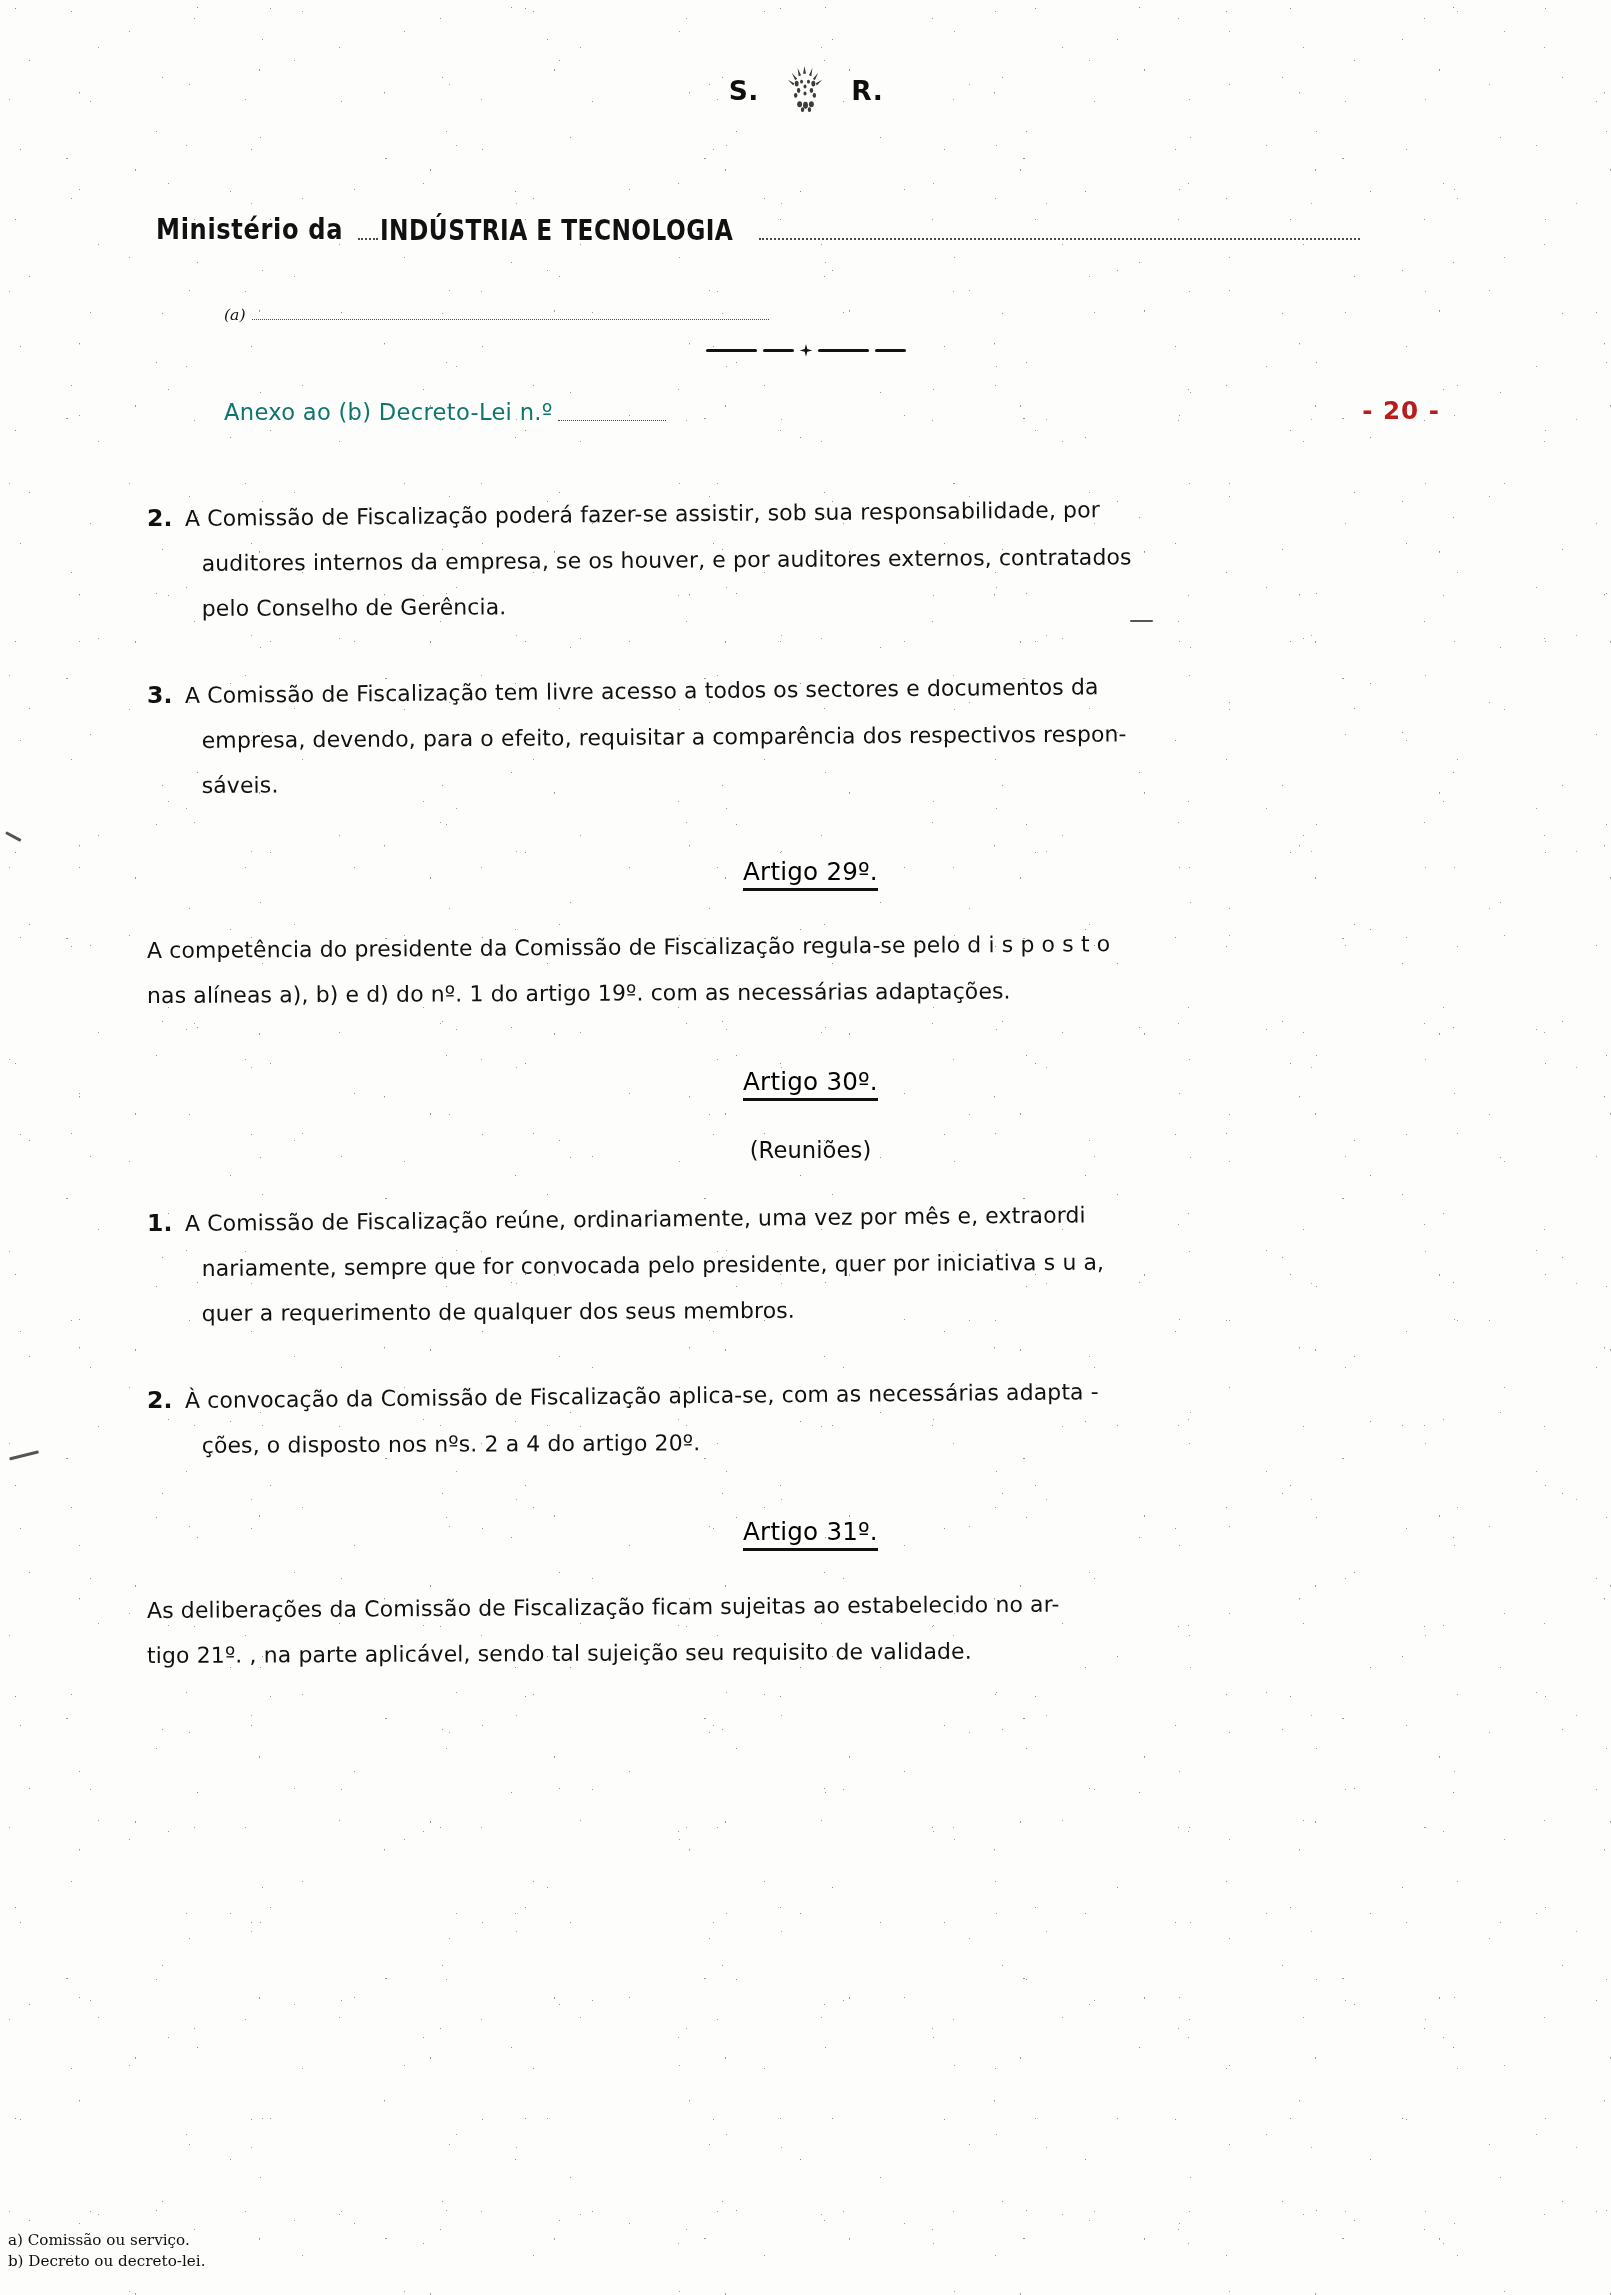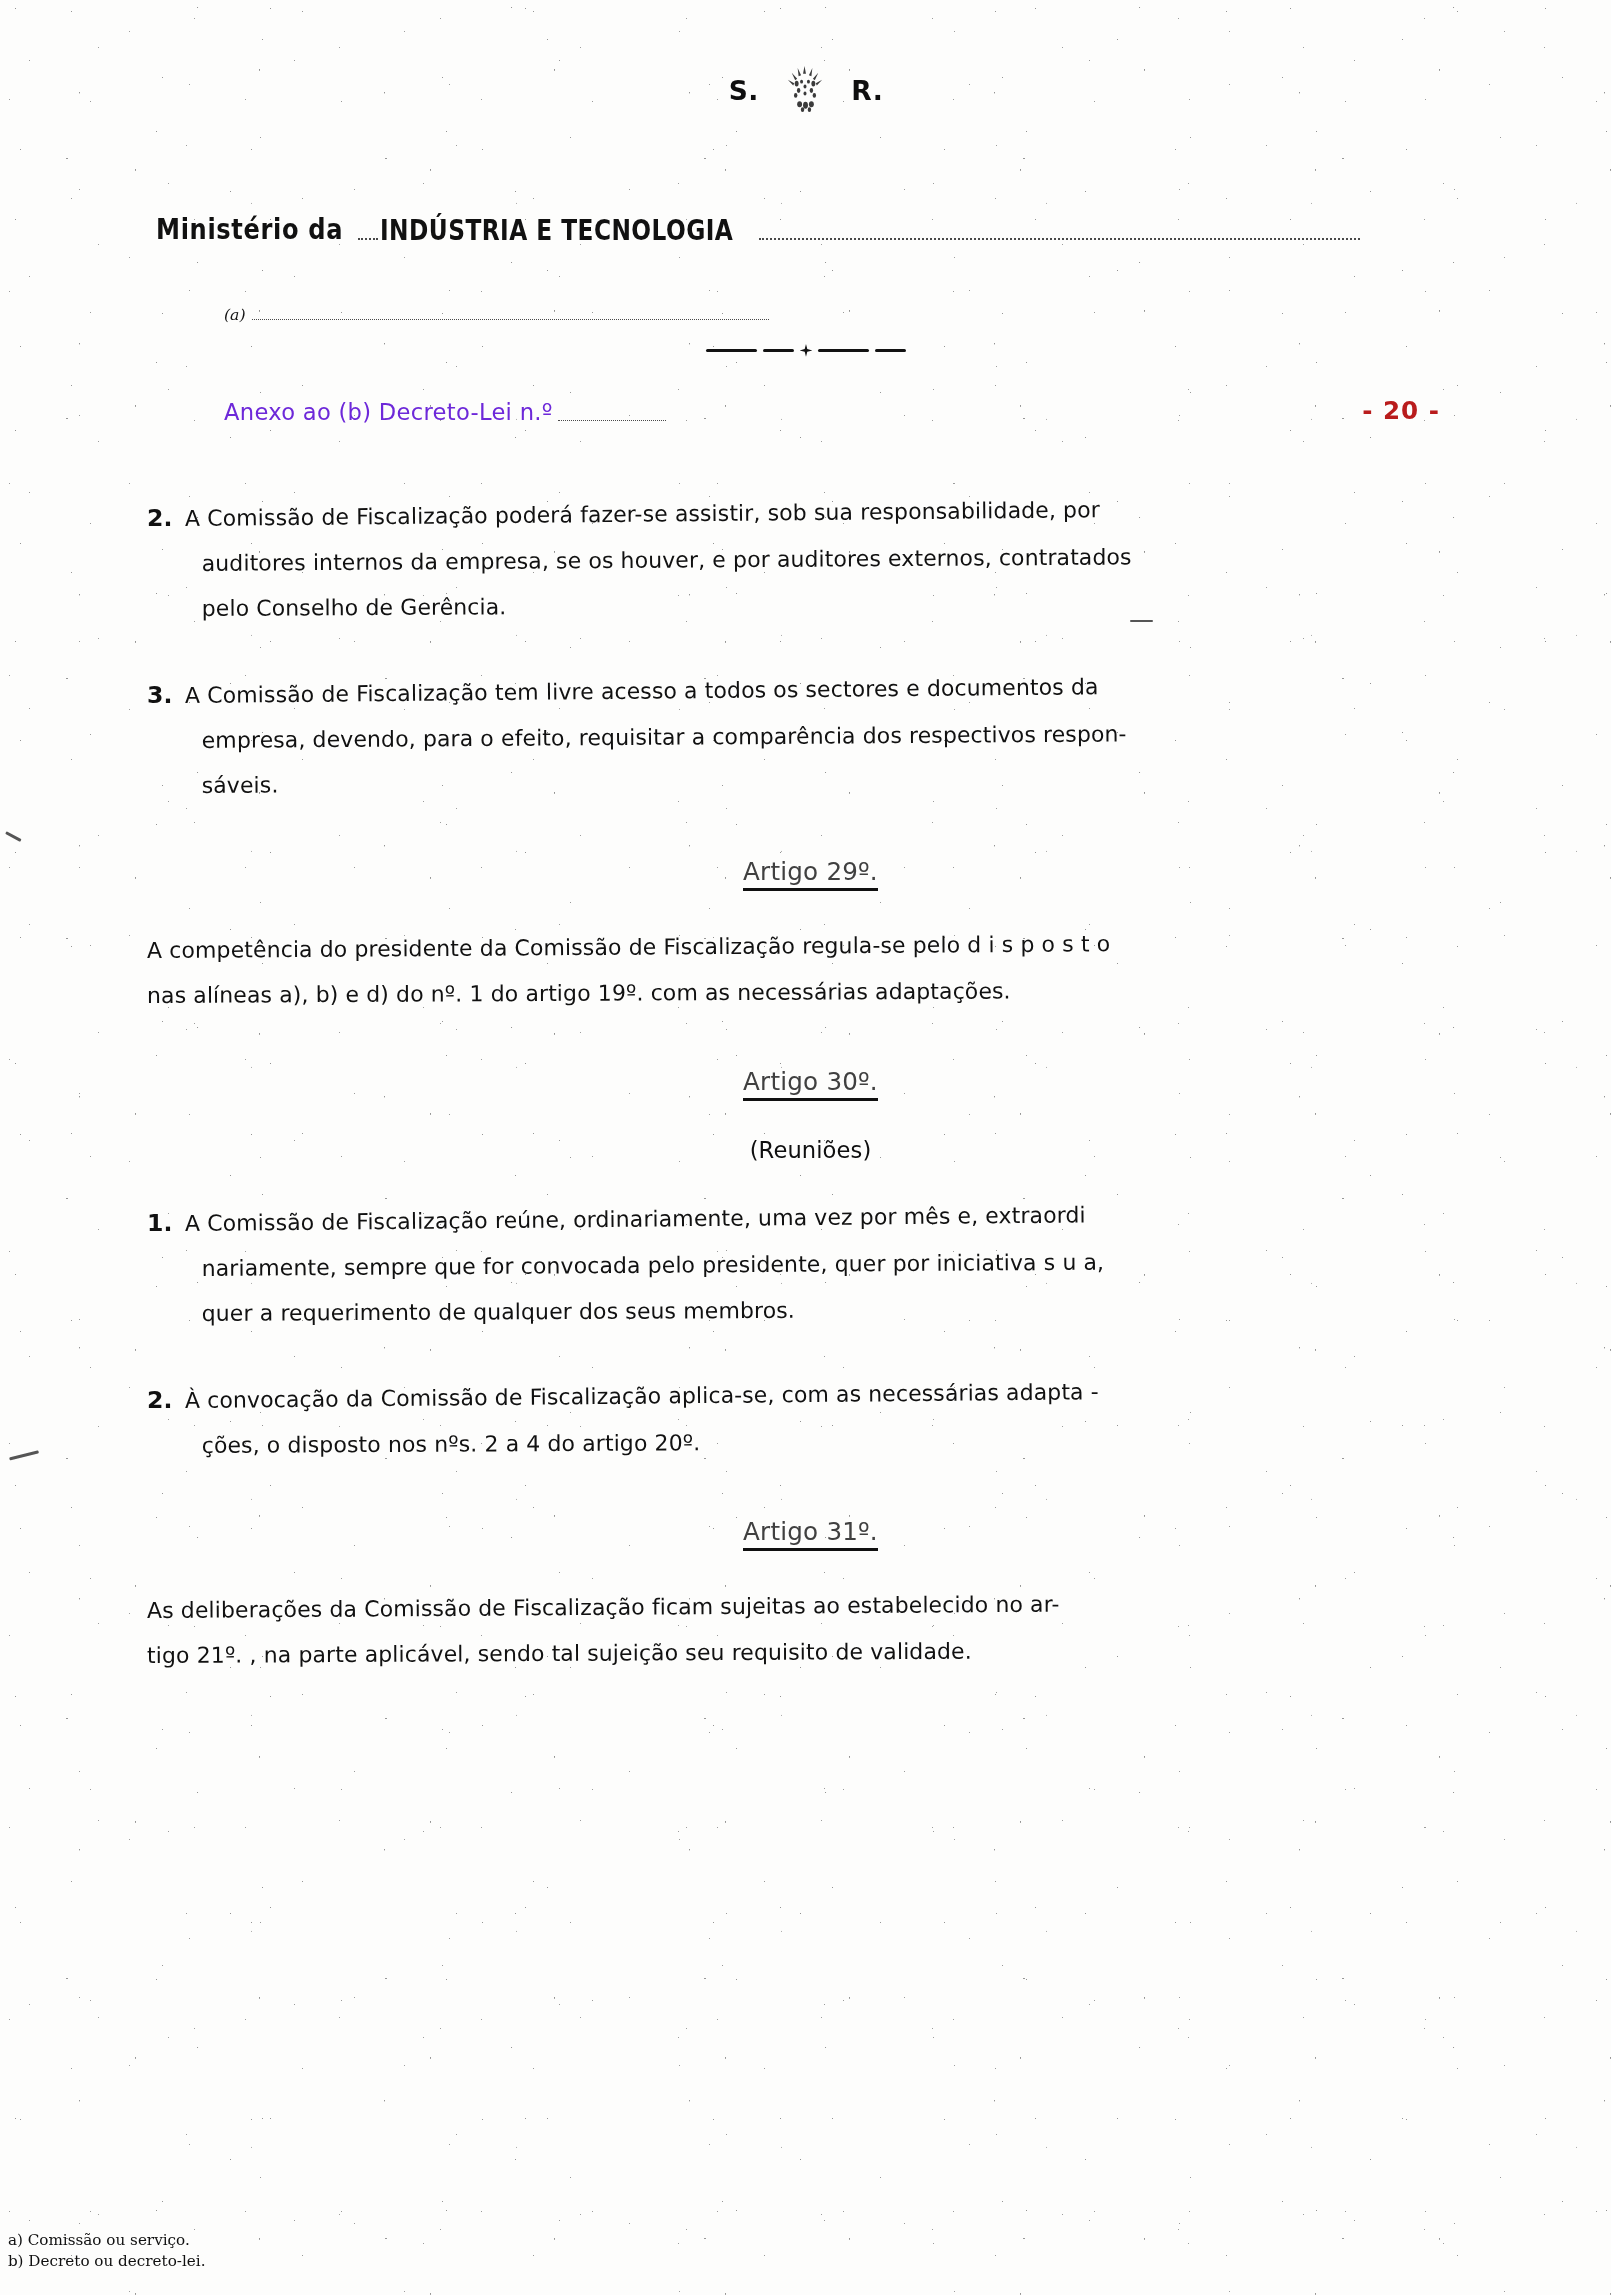"Anexo ao (b) Decreto-Lei n.º" .anexo-label { color: #6d28d9 -> #0f766e }
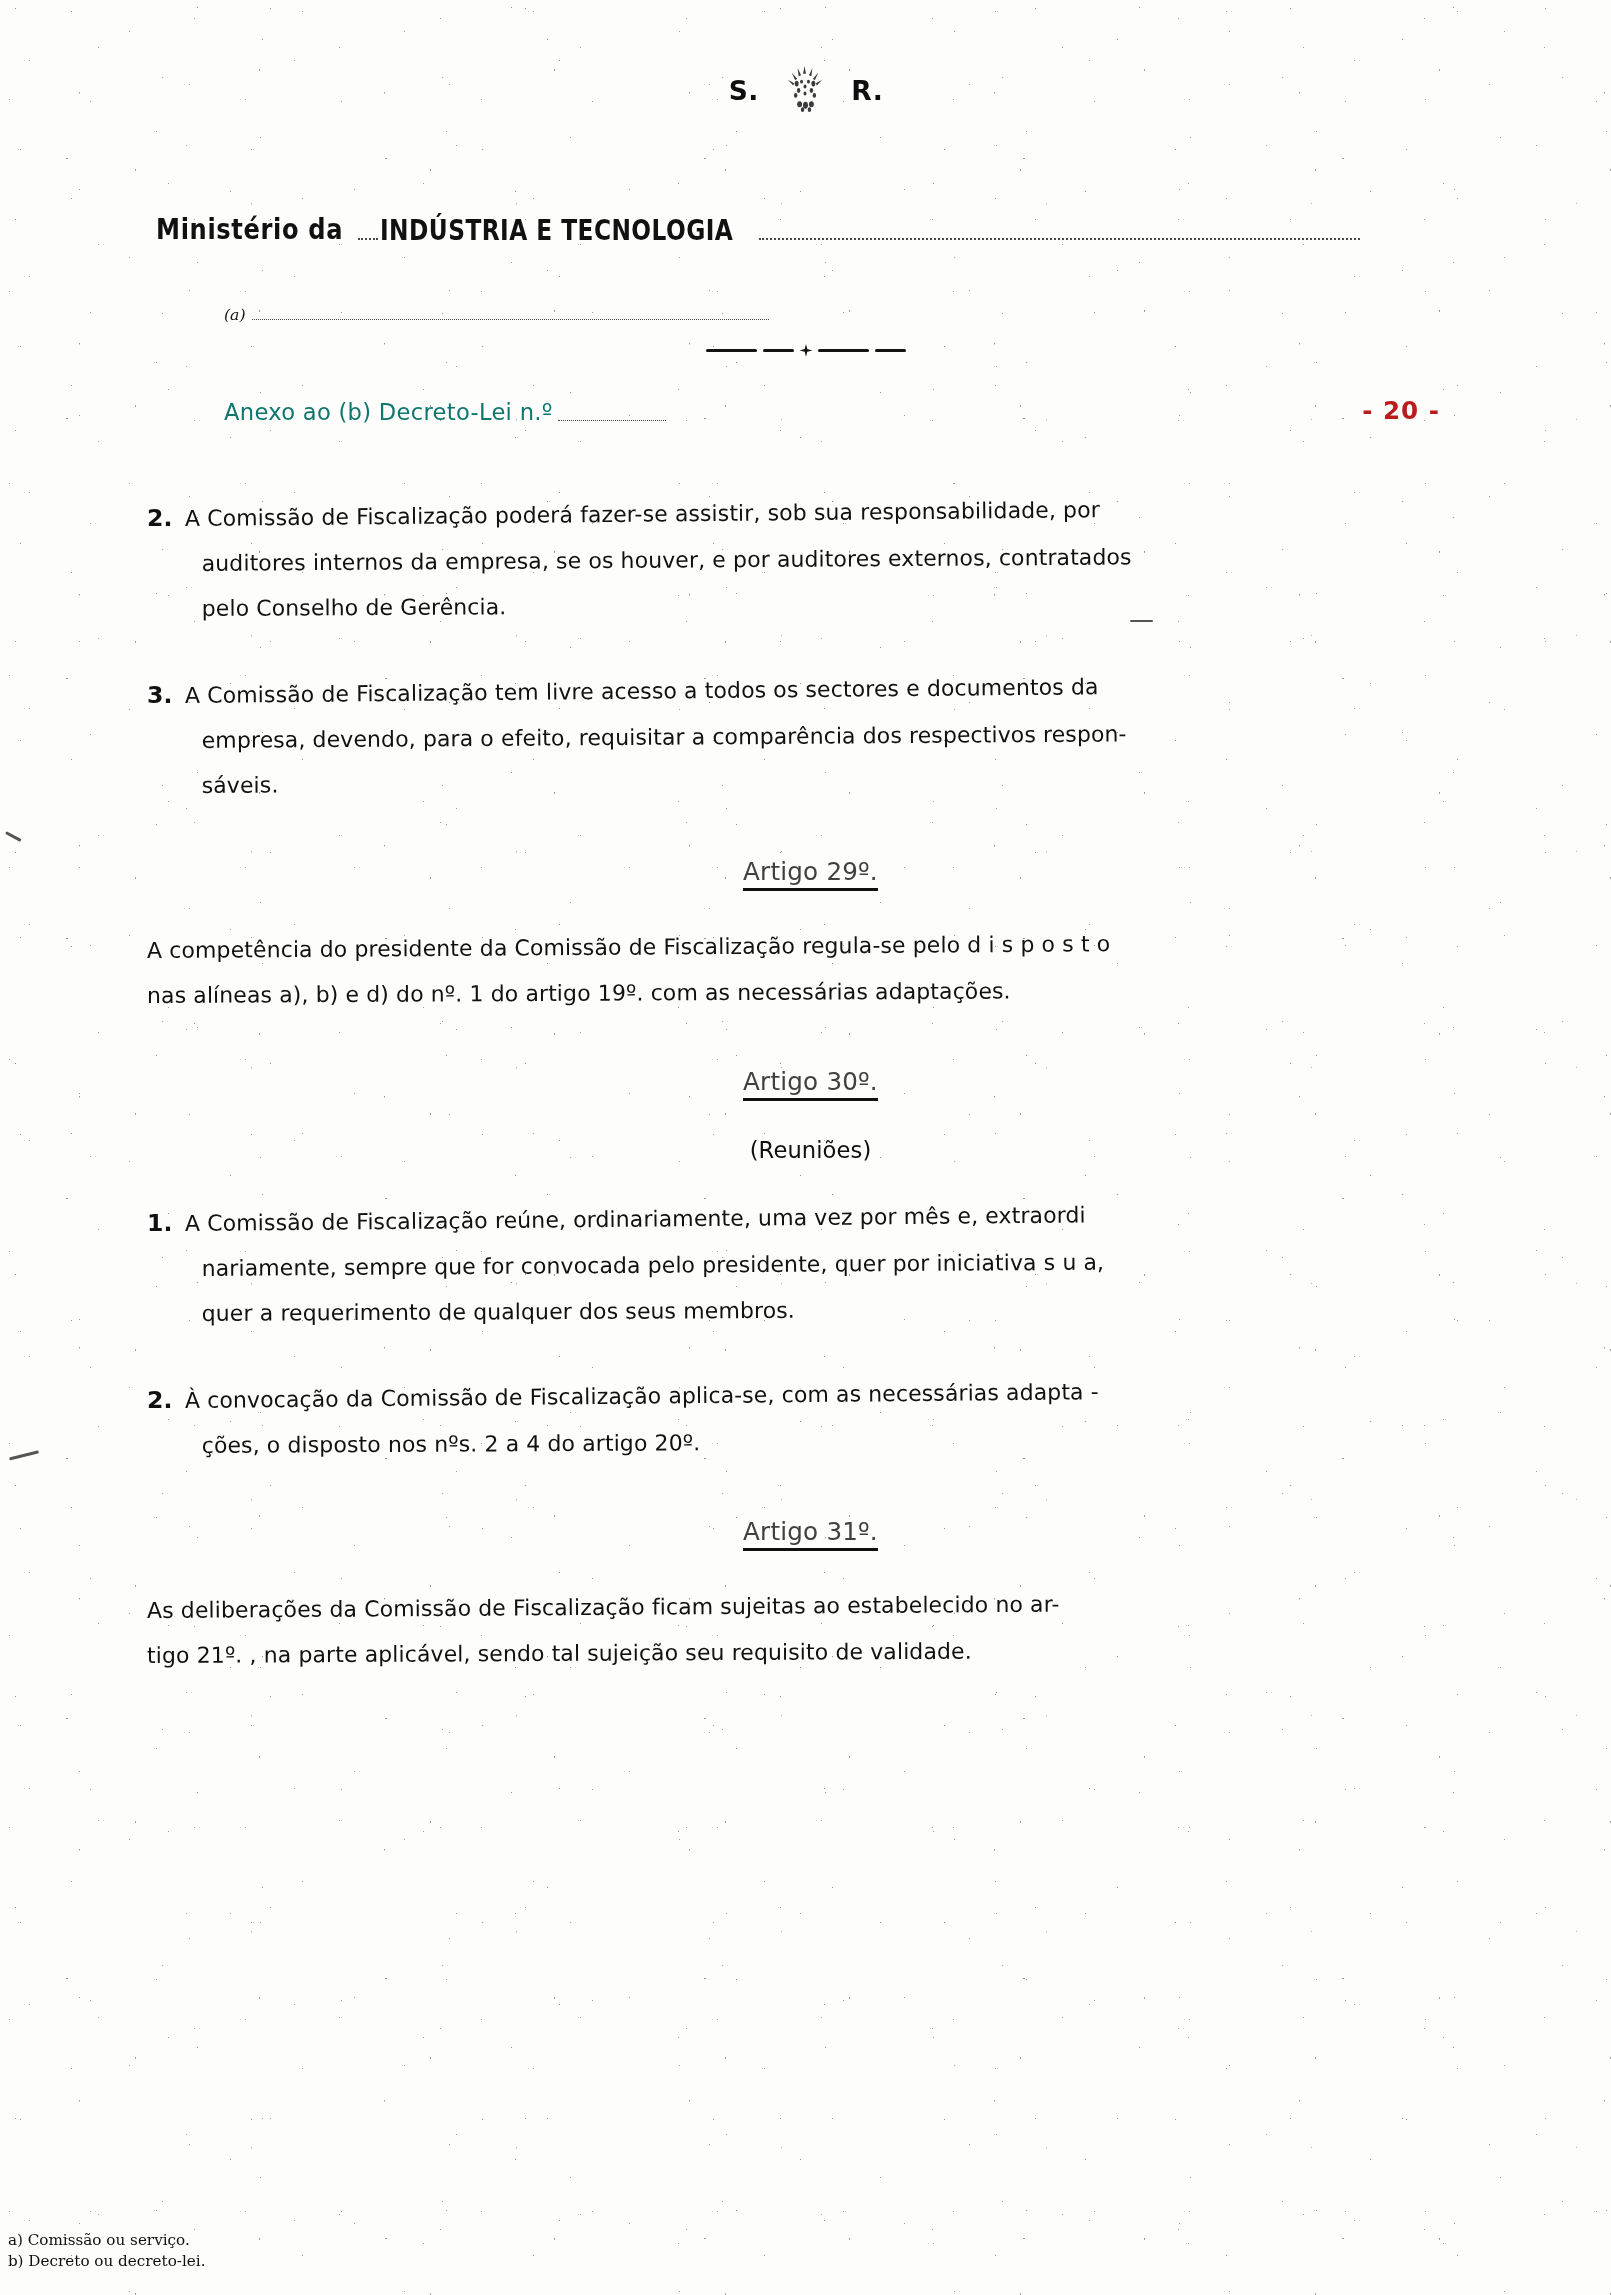"Artigo 29º." .art-title { color: #404040 -> #000000 }
